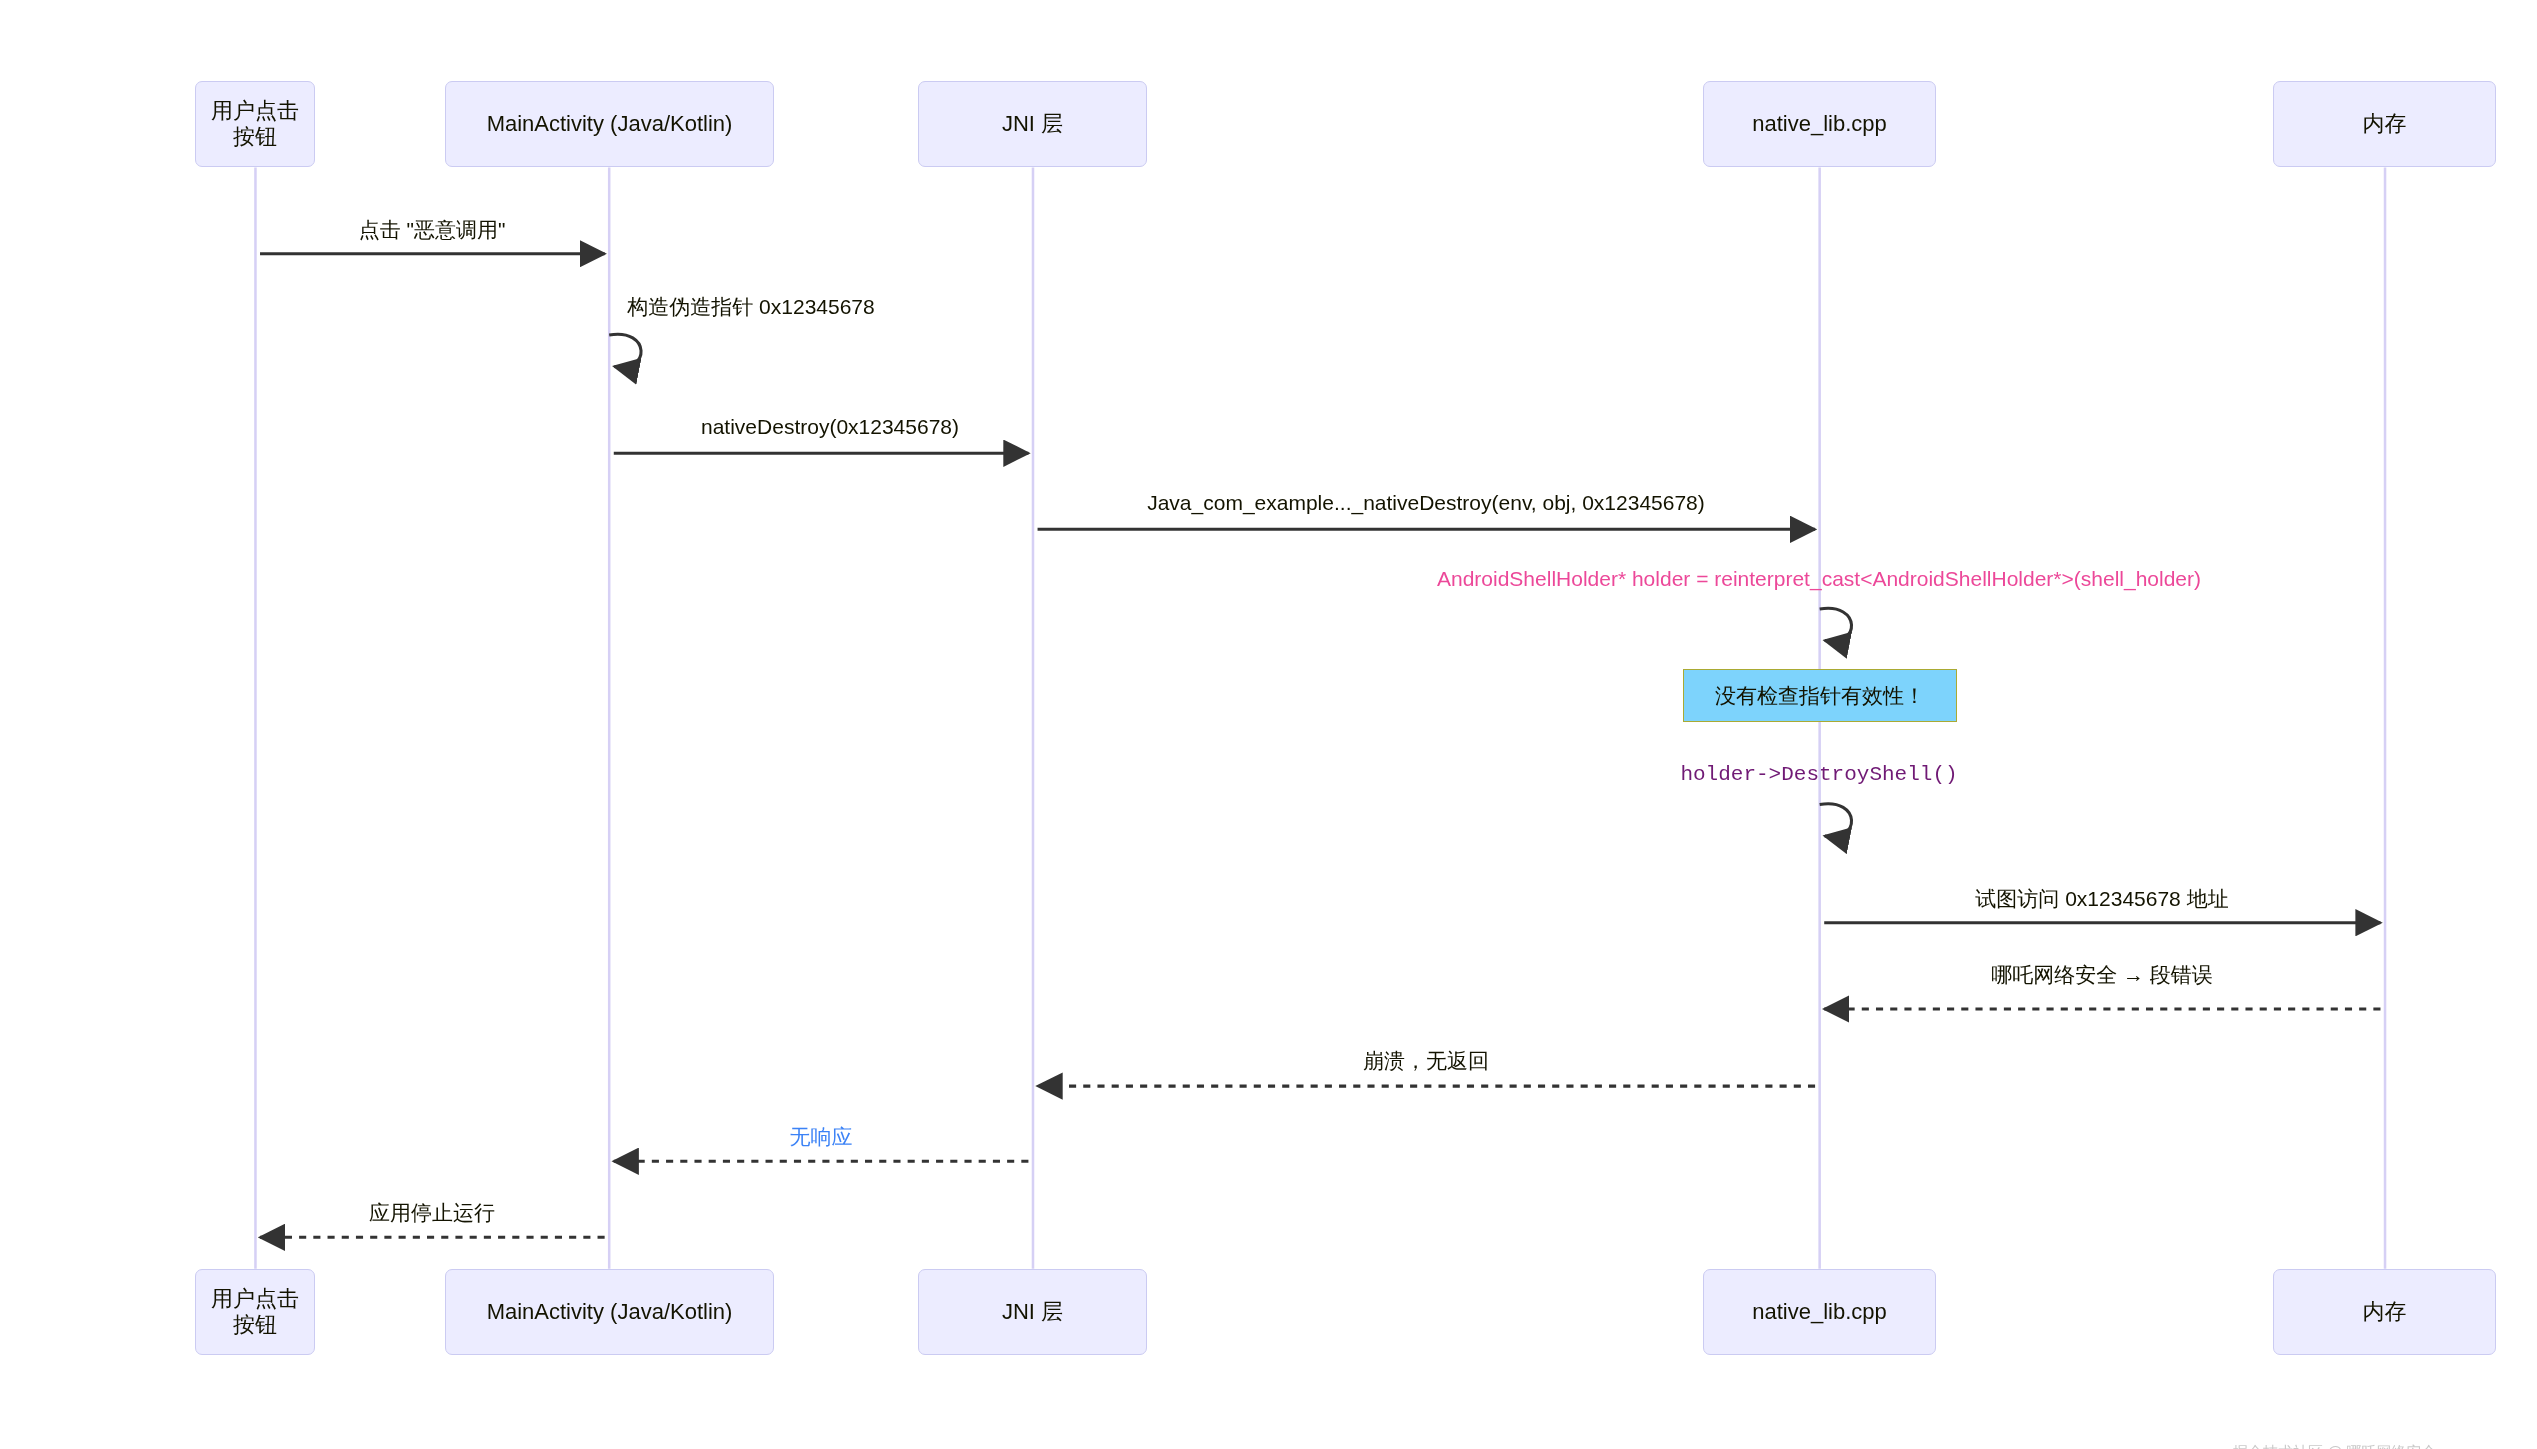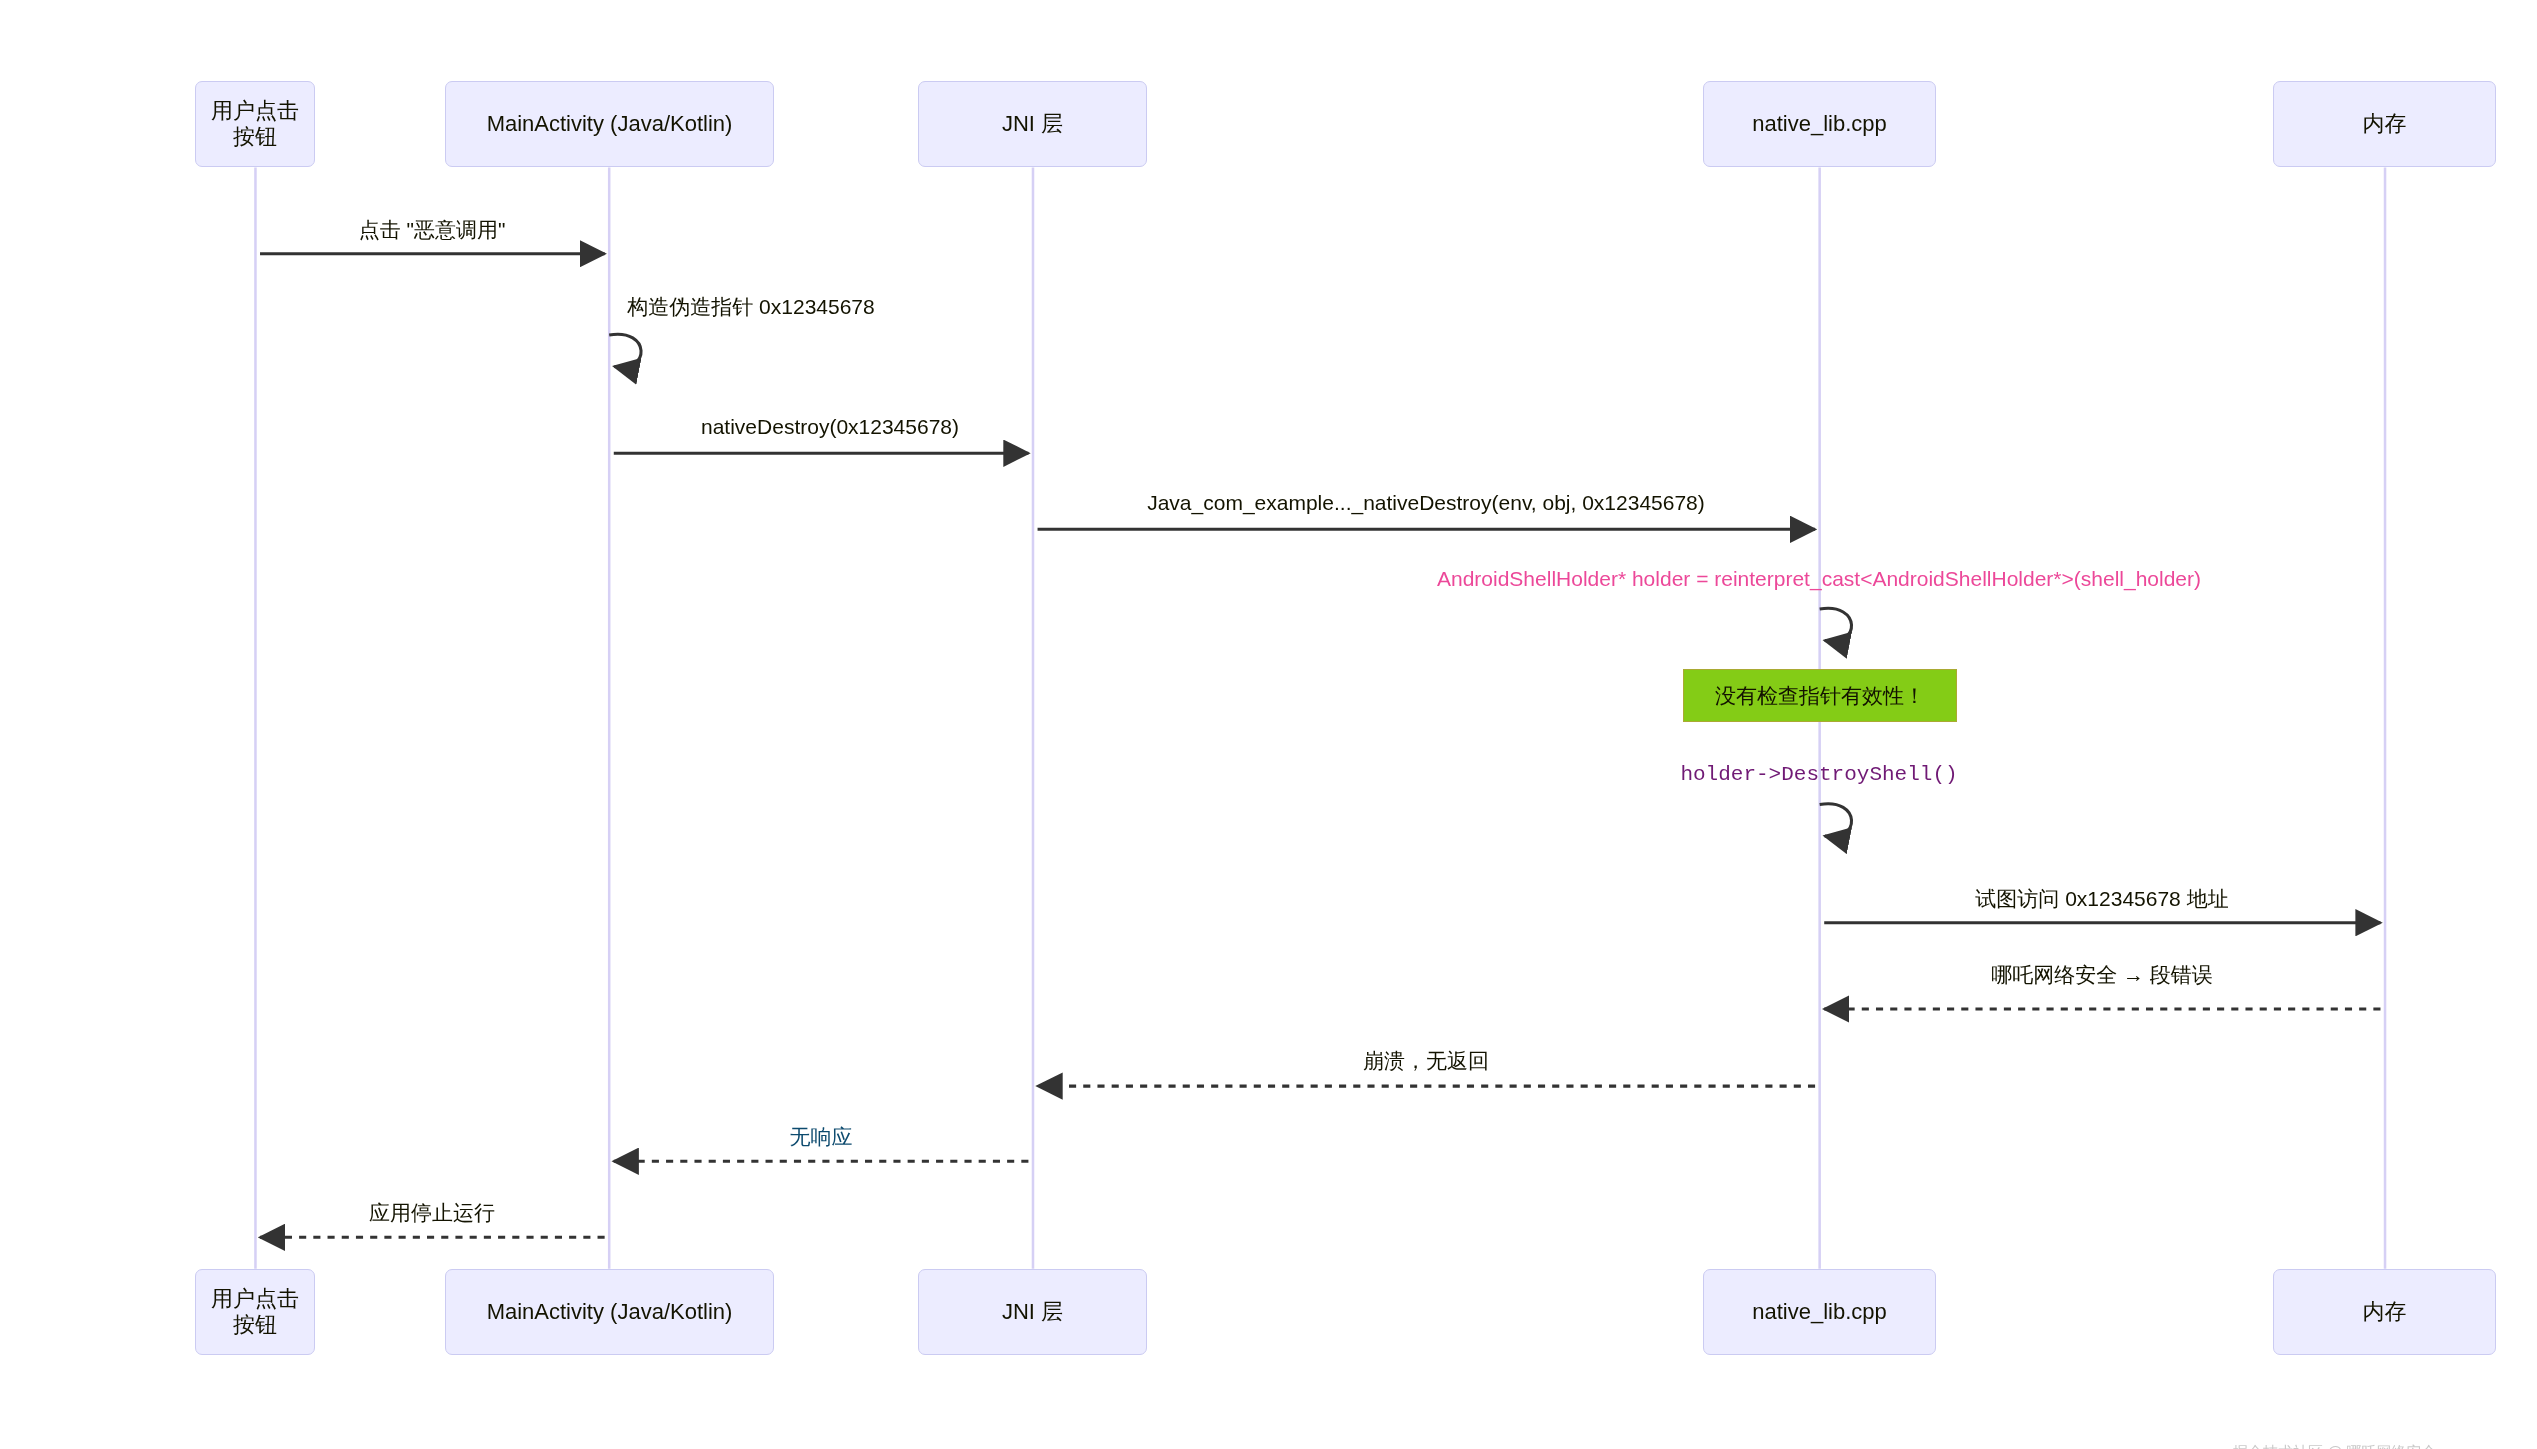"没有检查指针有效性！" div.note-box { background: #84cc16 -> #7dd3fc }
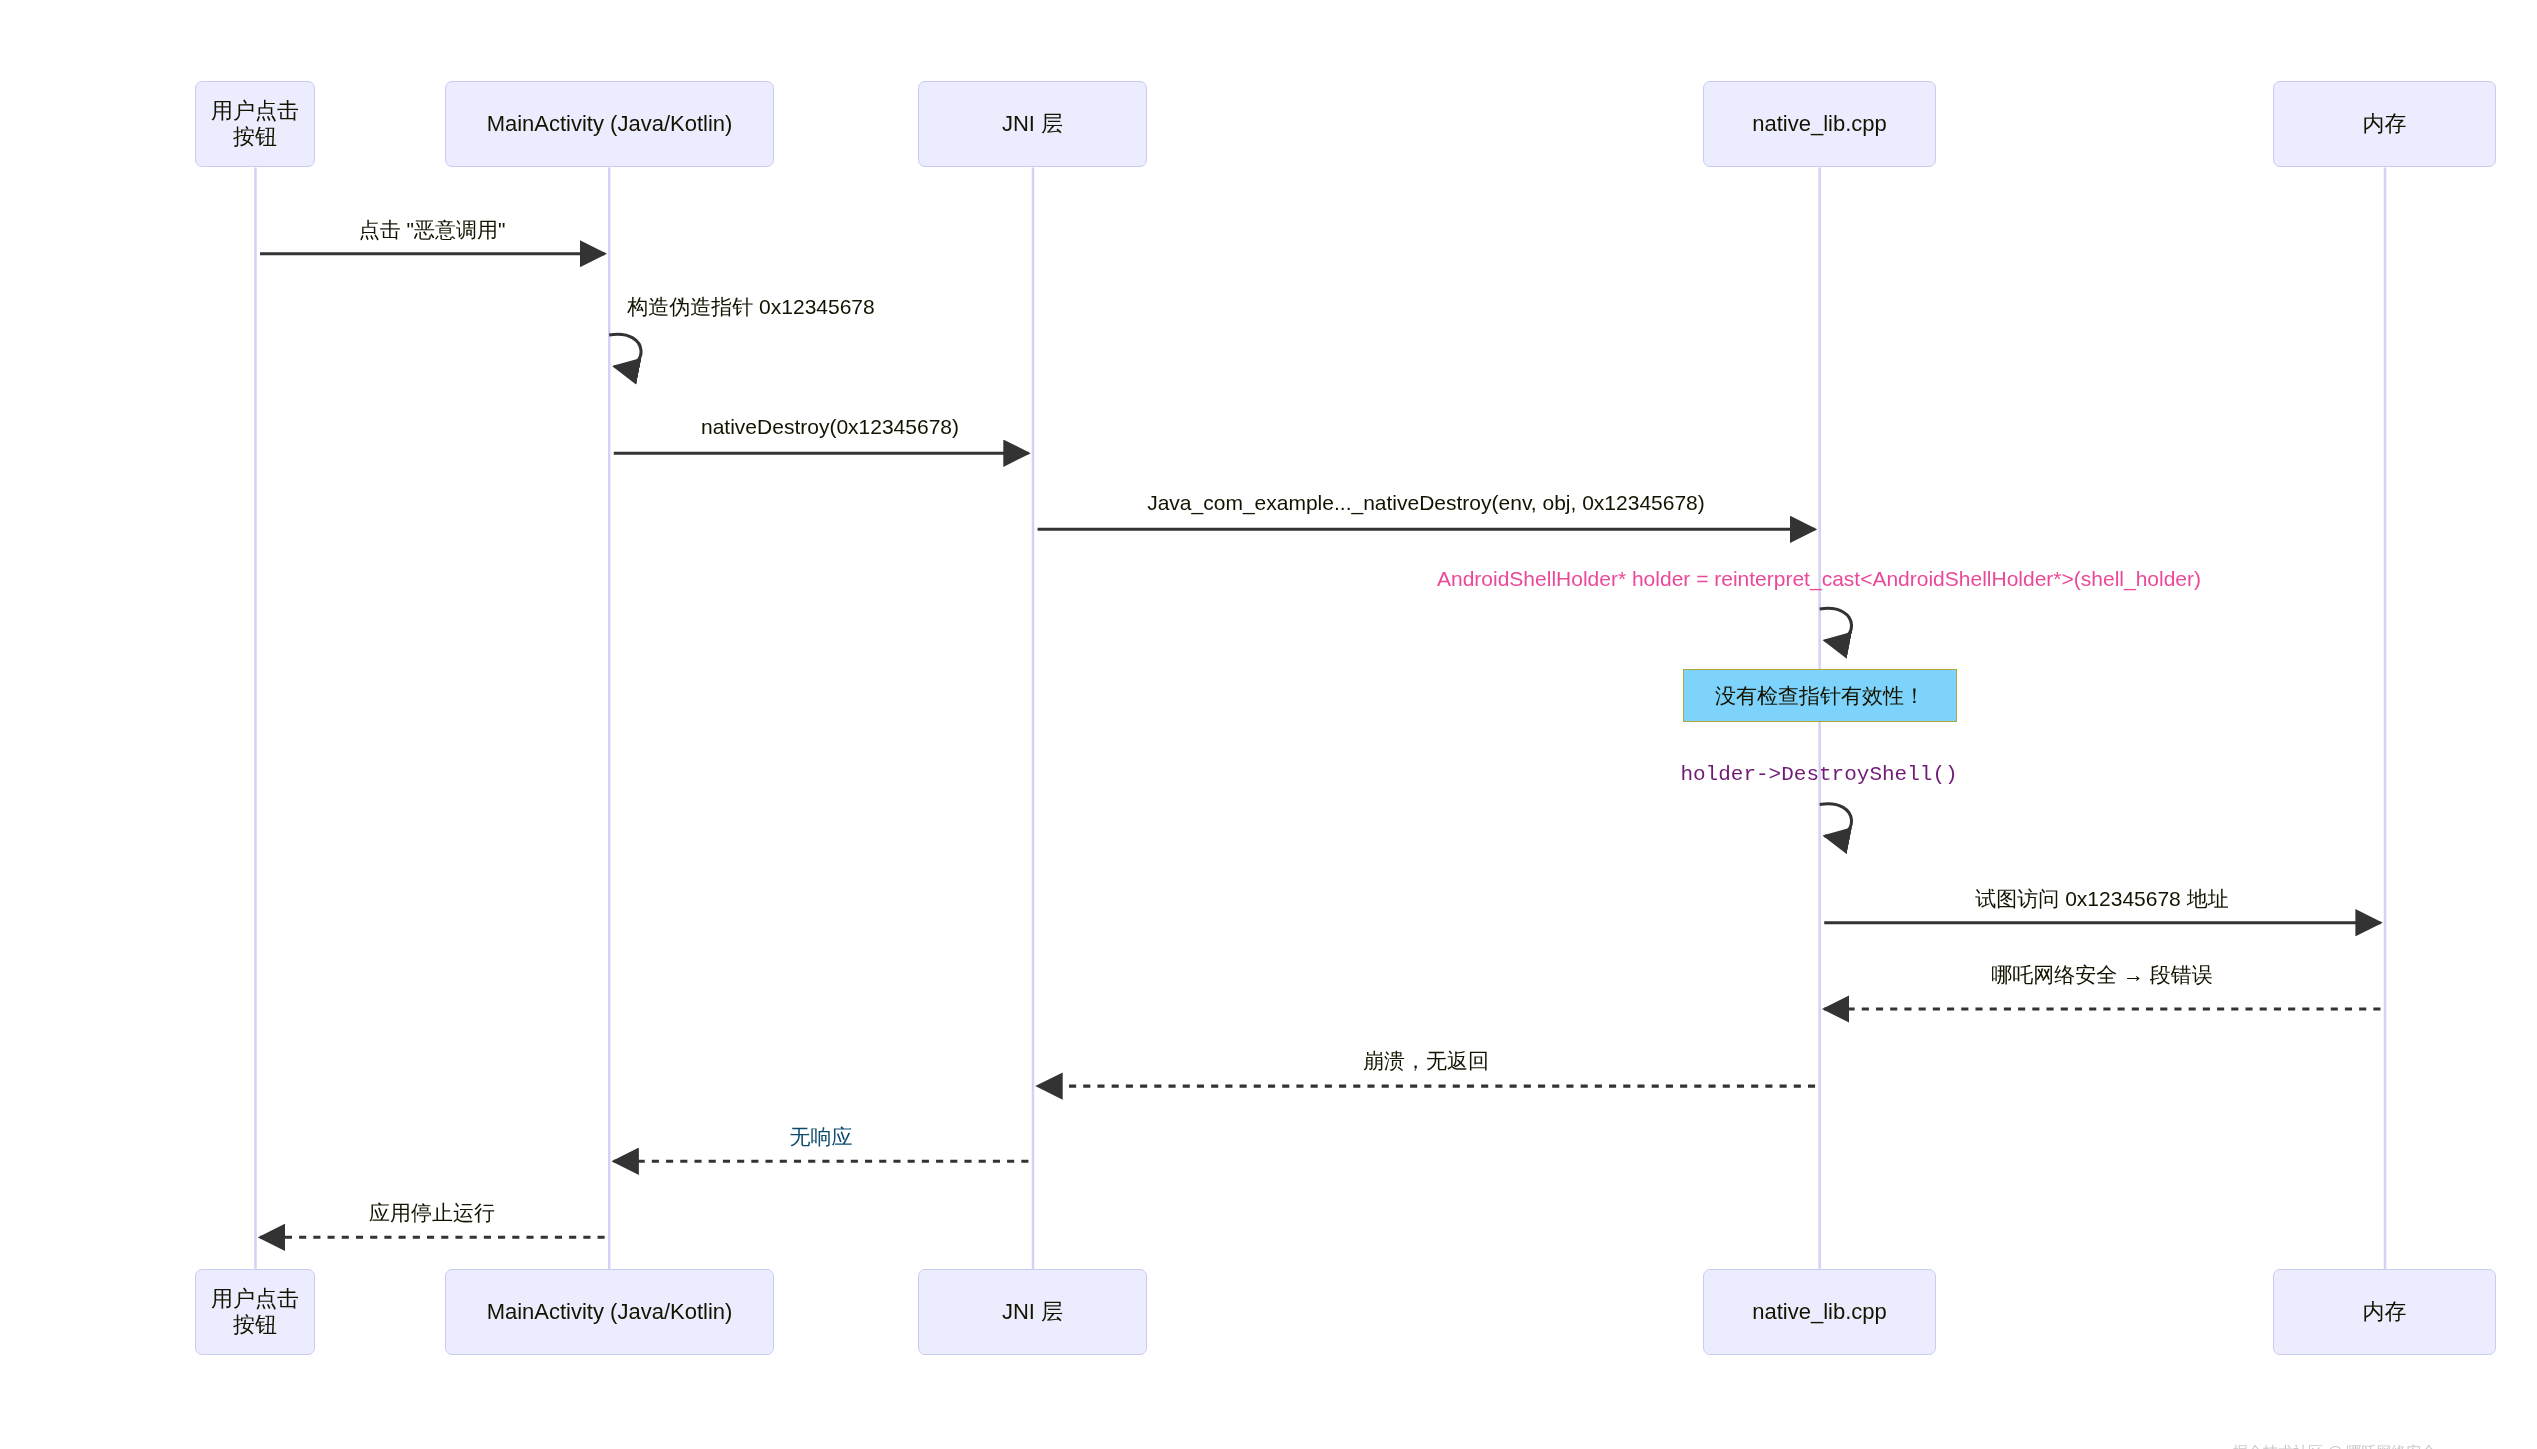"无响应" div.msg-label { color: #0c4a6e -> #3b82f6 }
